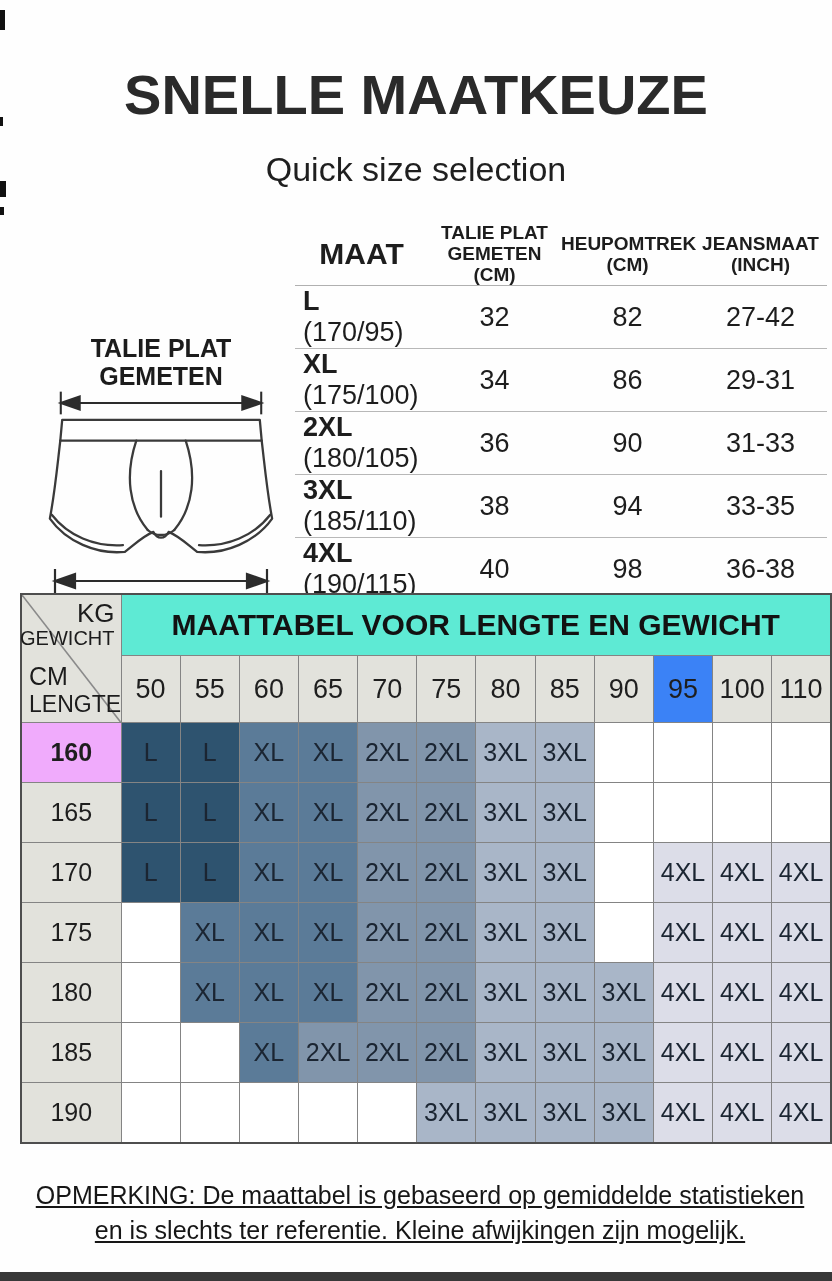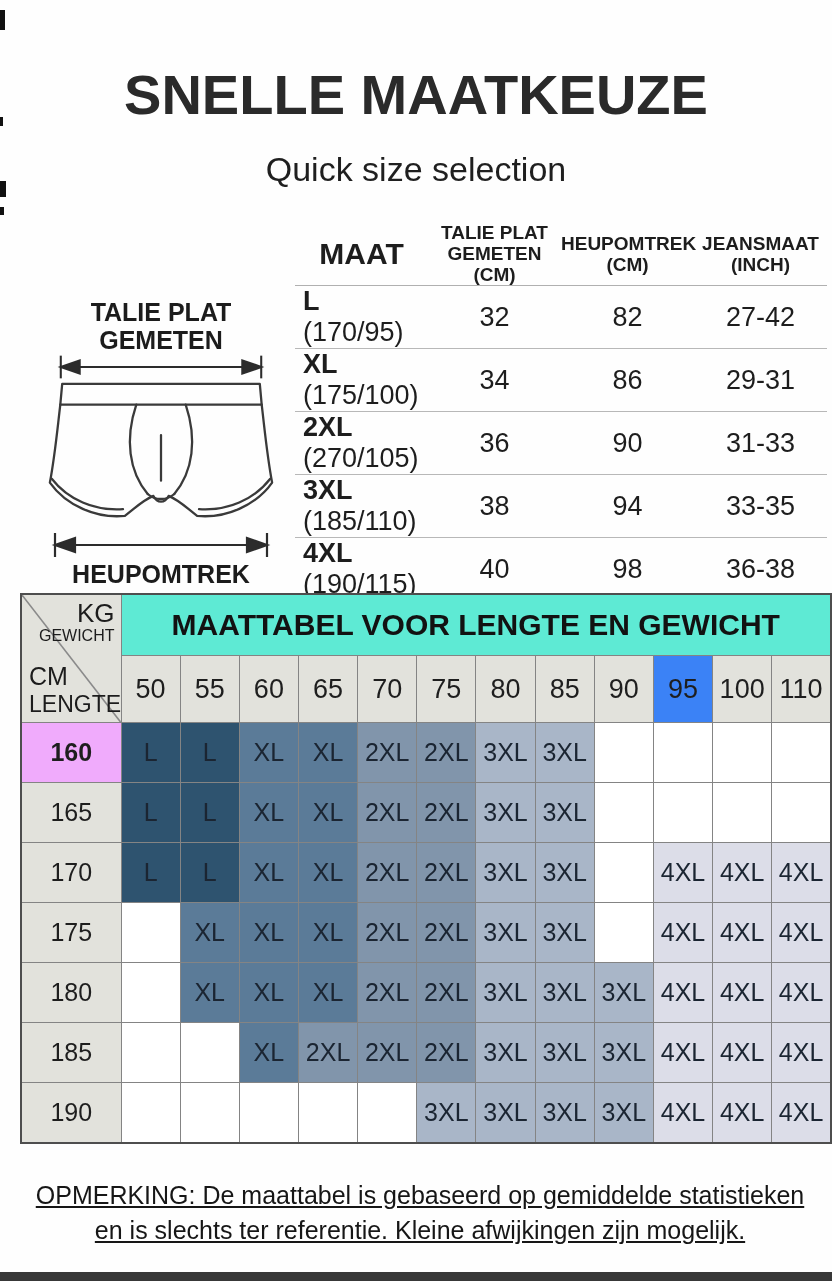"TALIE PLAT GEMETEN" .diagram .dg-label { margin-top: none -> 36px }
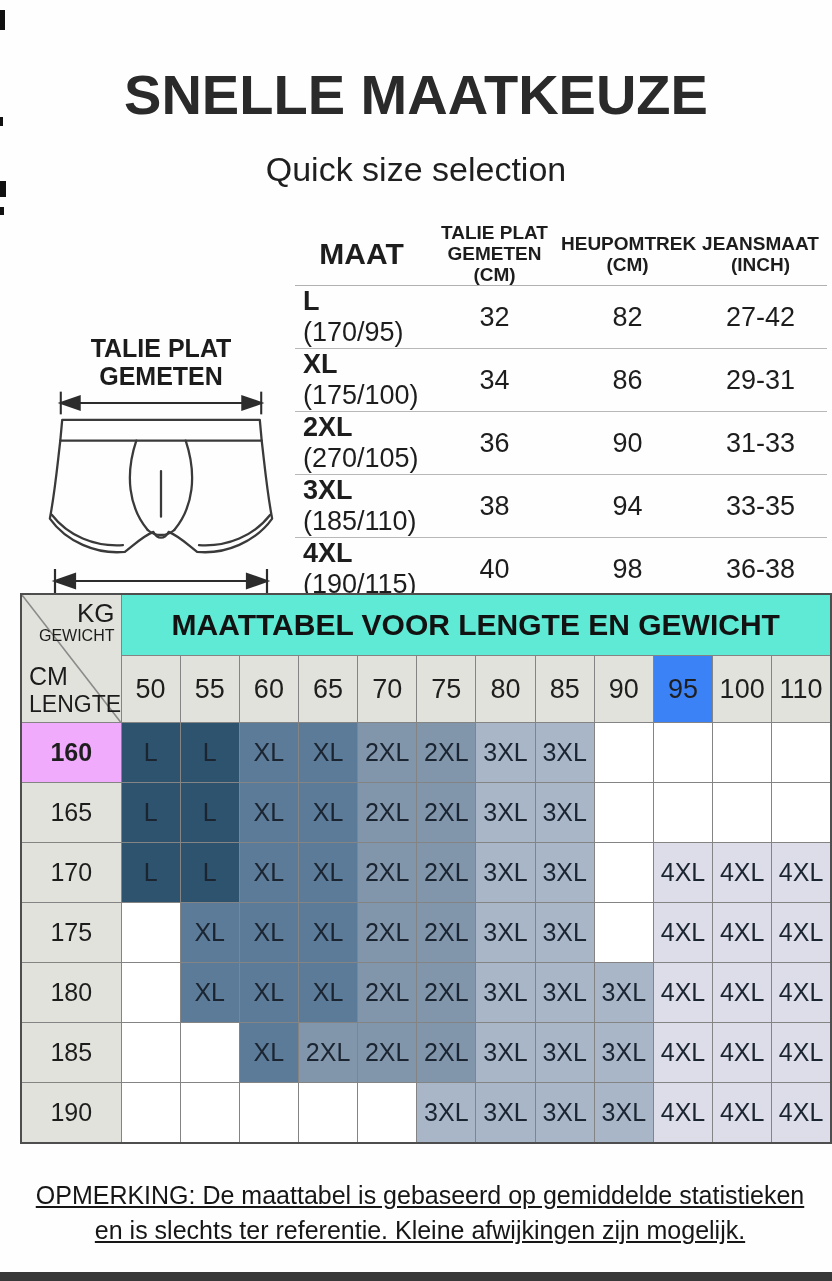"(270/105)" span.st-dims { text: 270/105 -> 180/105 }
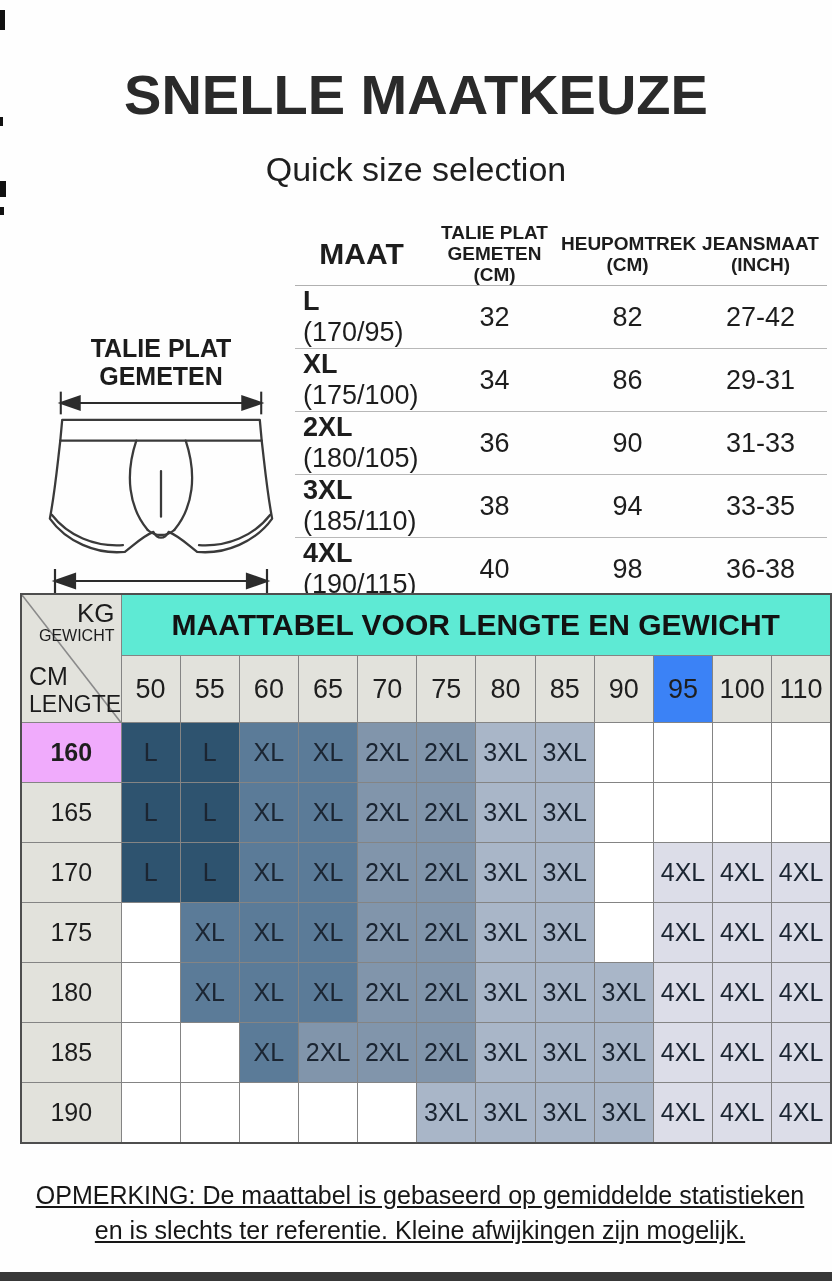"GEWICHT" .mx-kg .word { font-size: 16px -> 20px }
